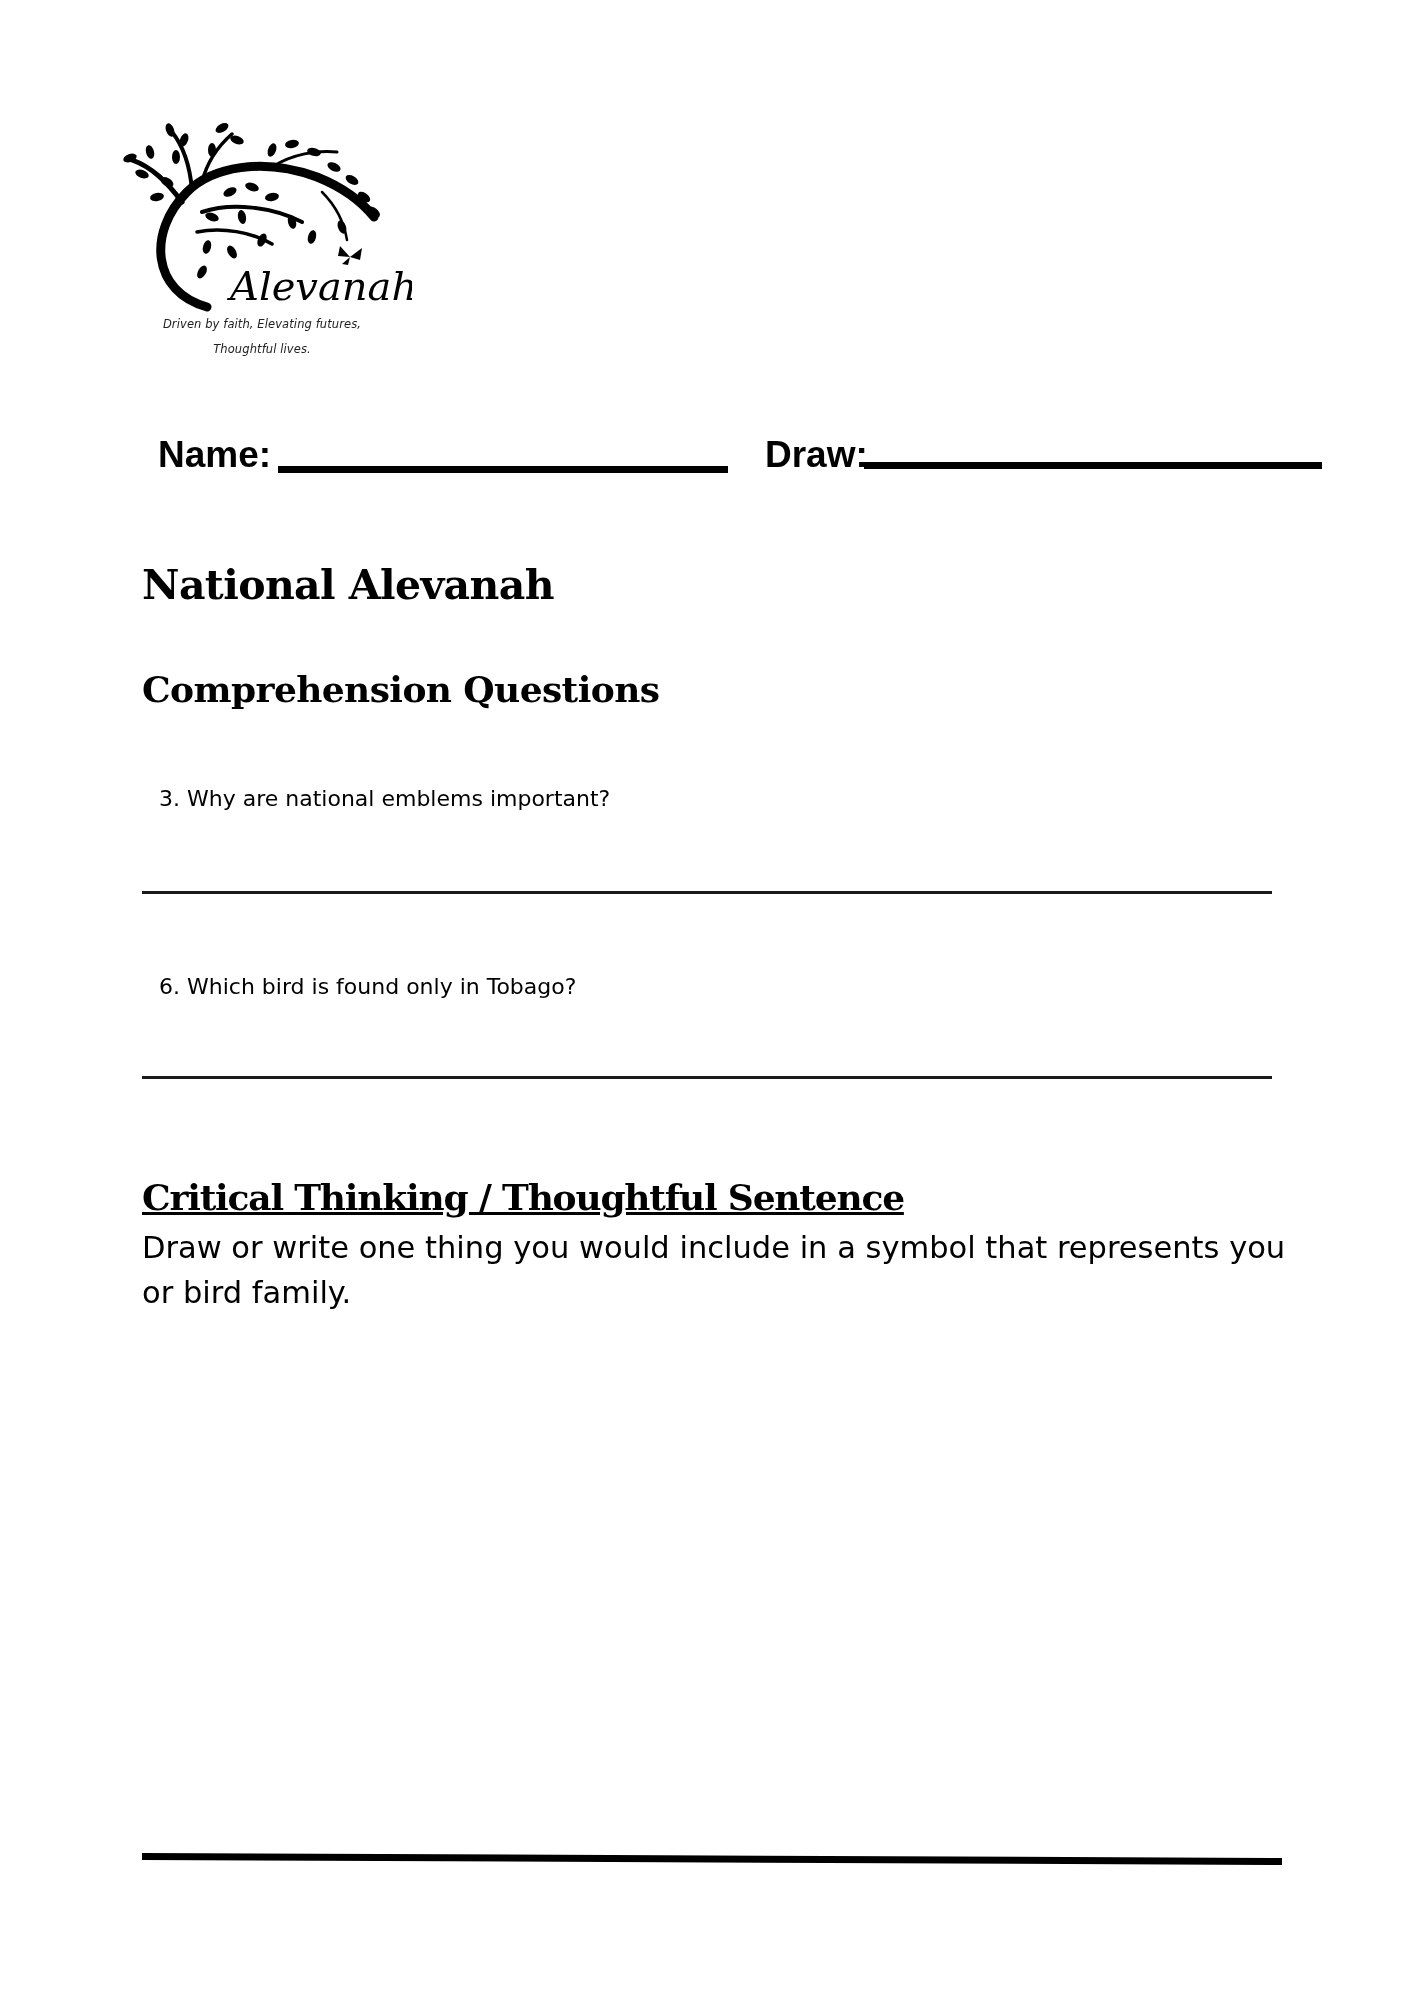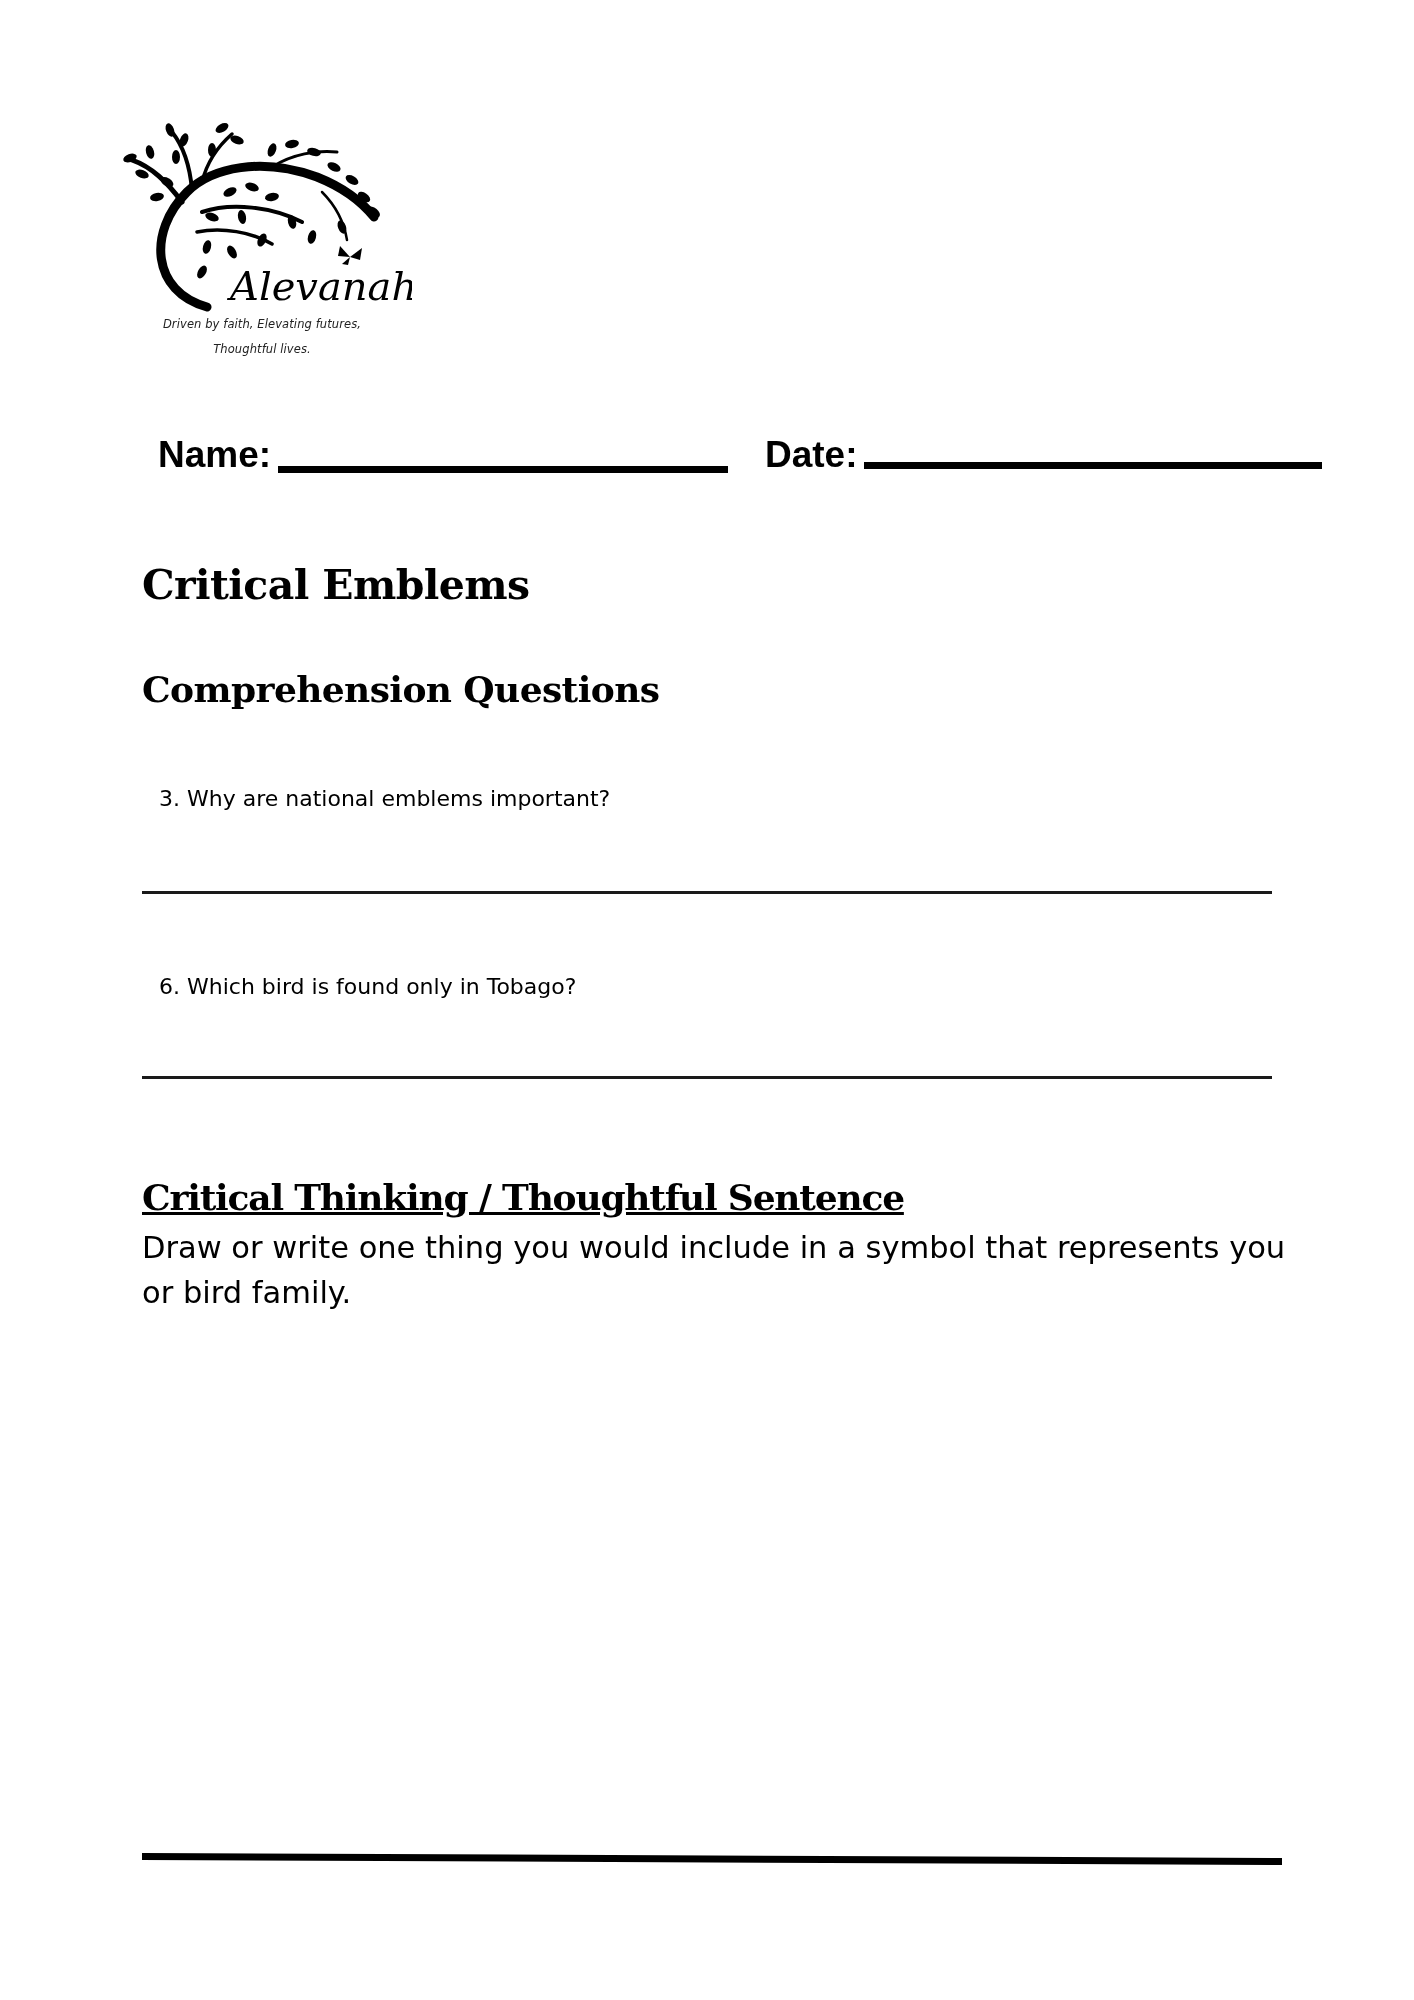"Date:" div.abs { text: Date -> Draw }
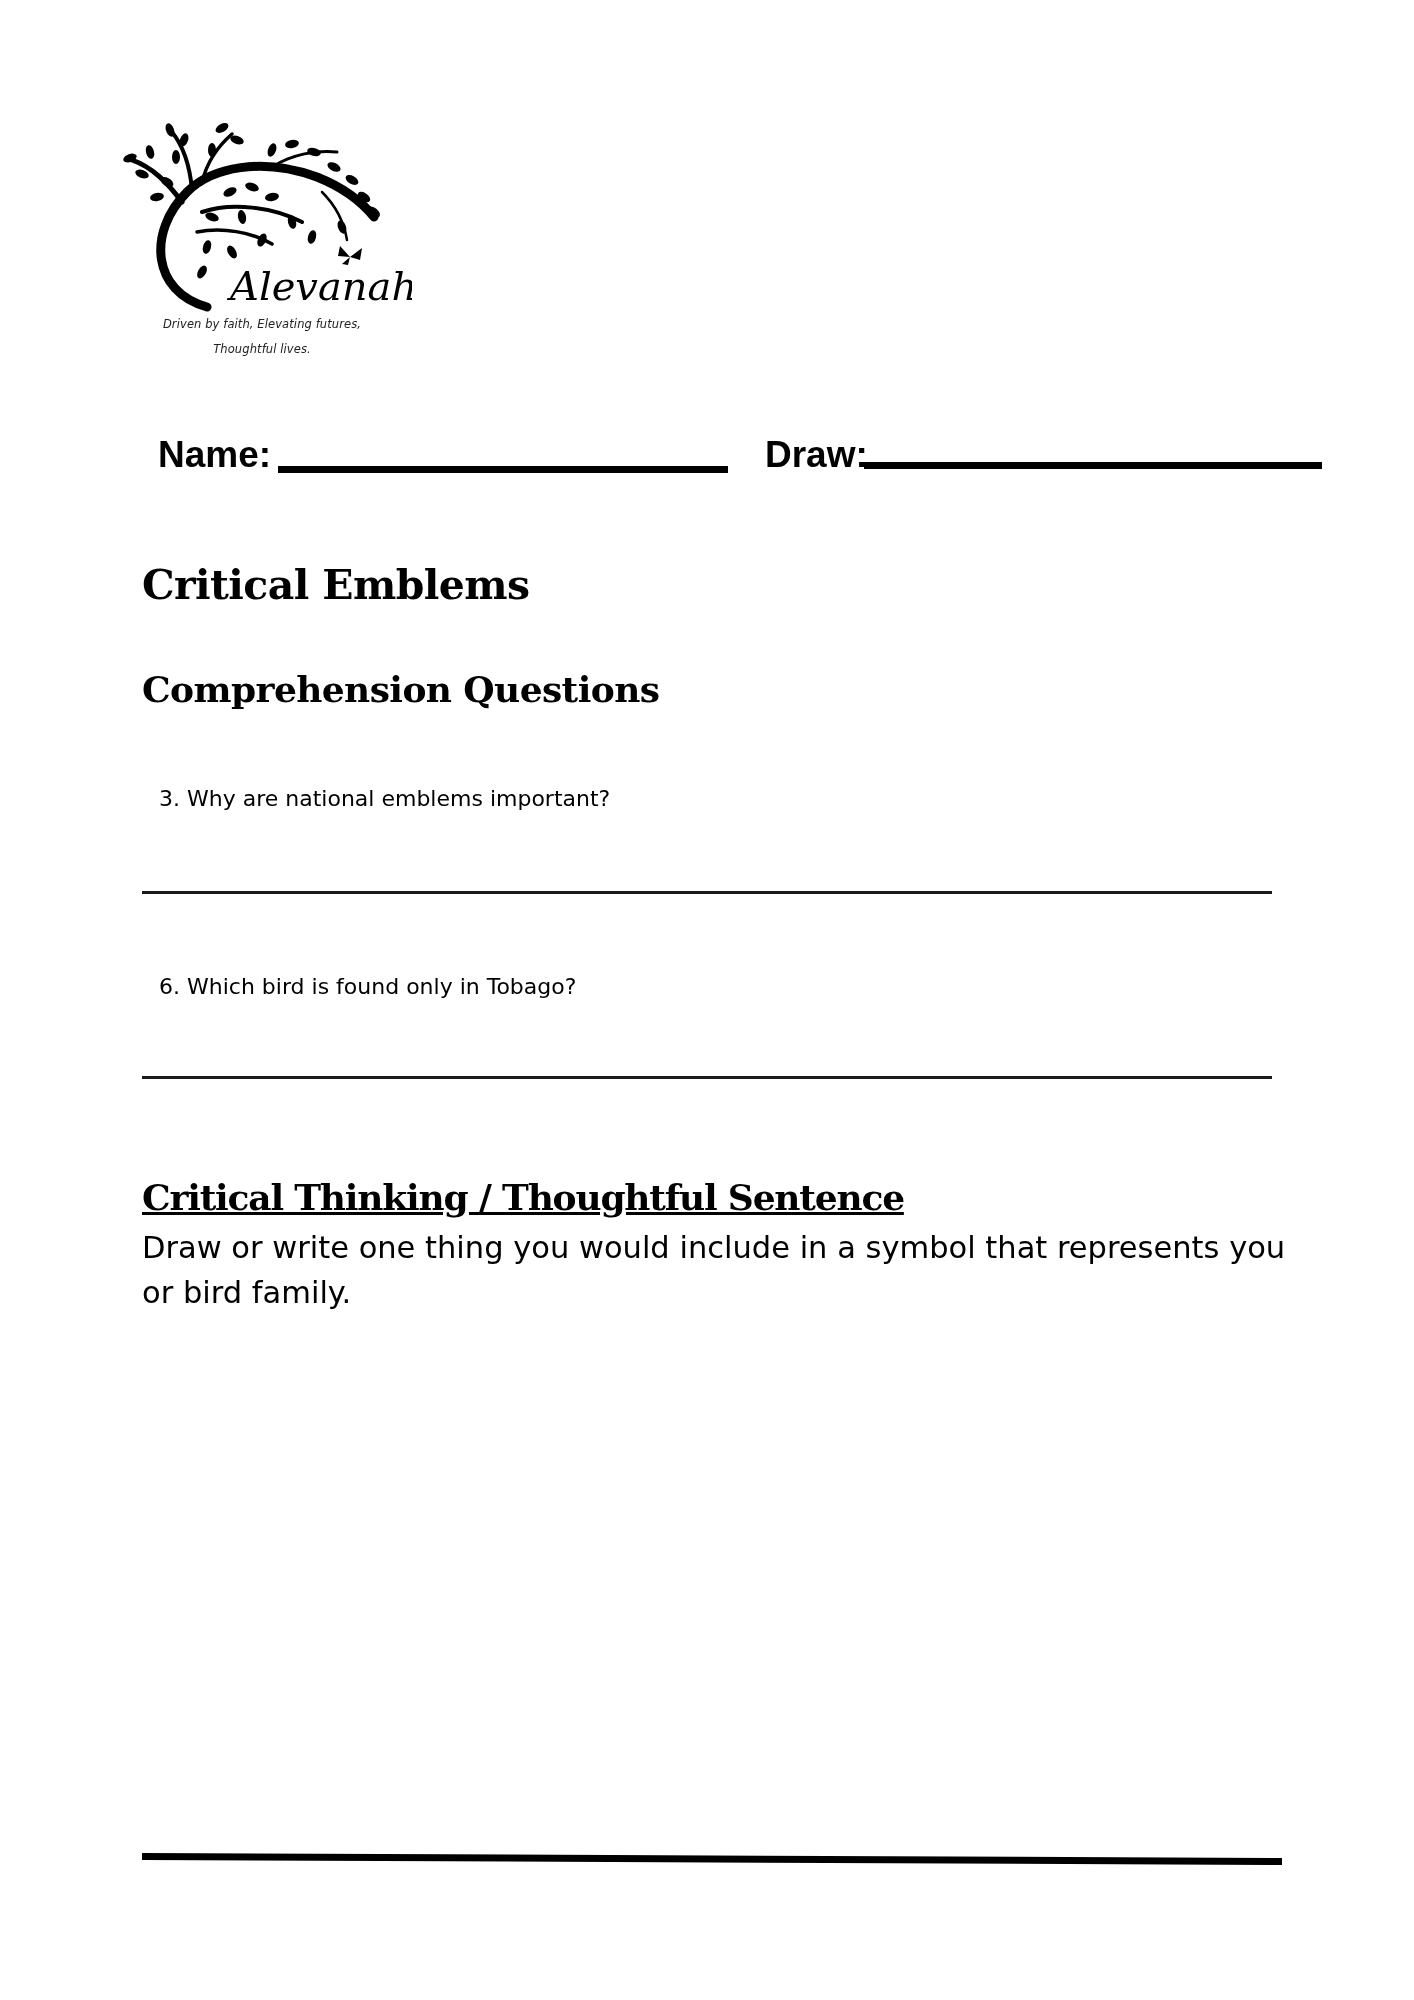"Critical Emblems" div.abs { text: Critical Emblems -> National Alevanah }
